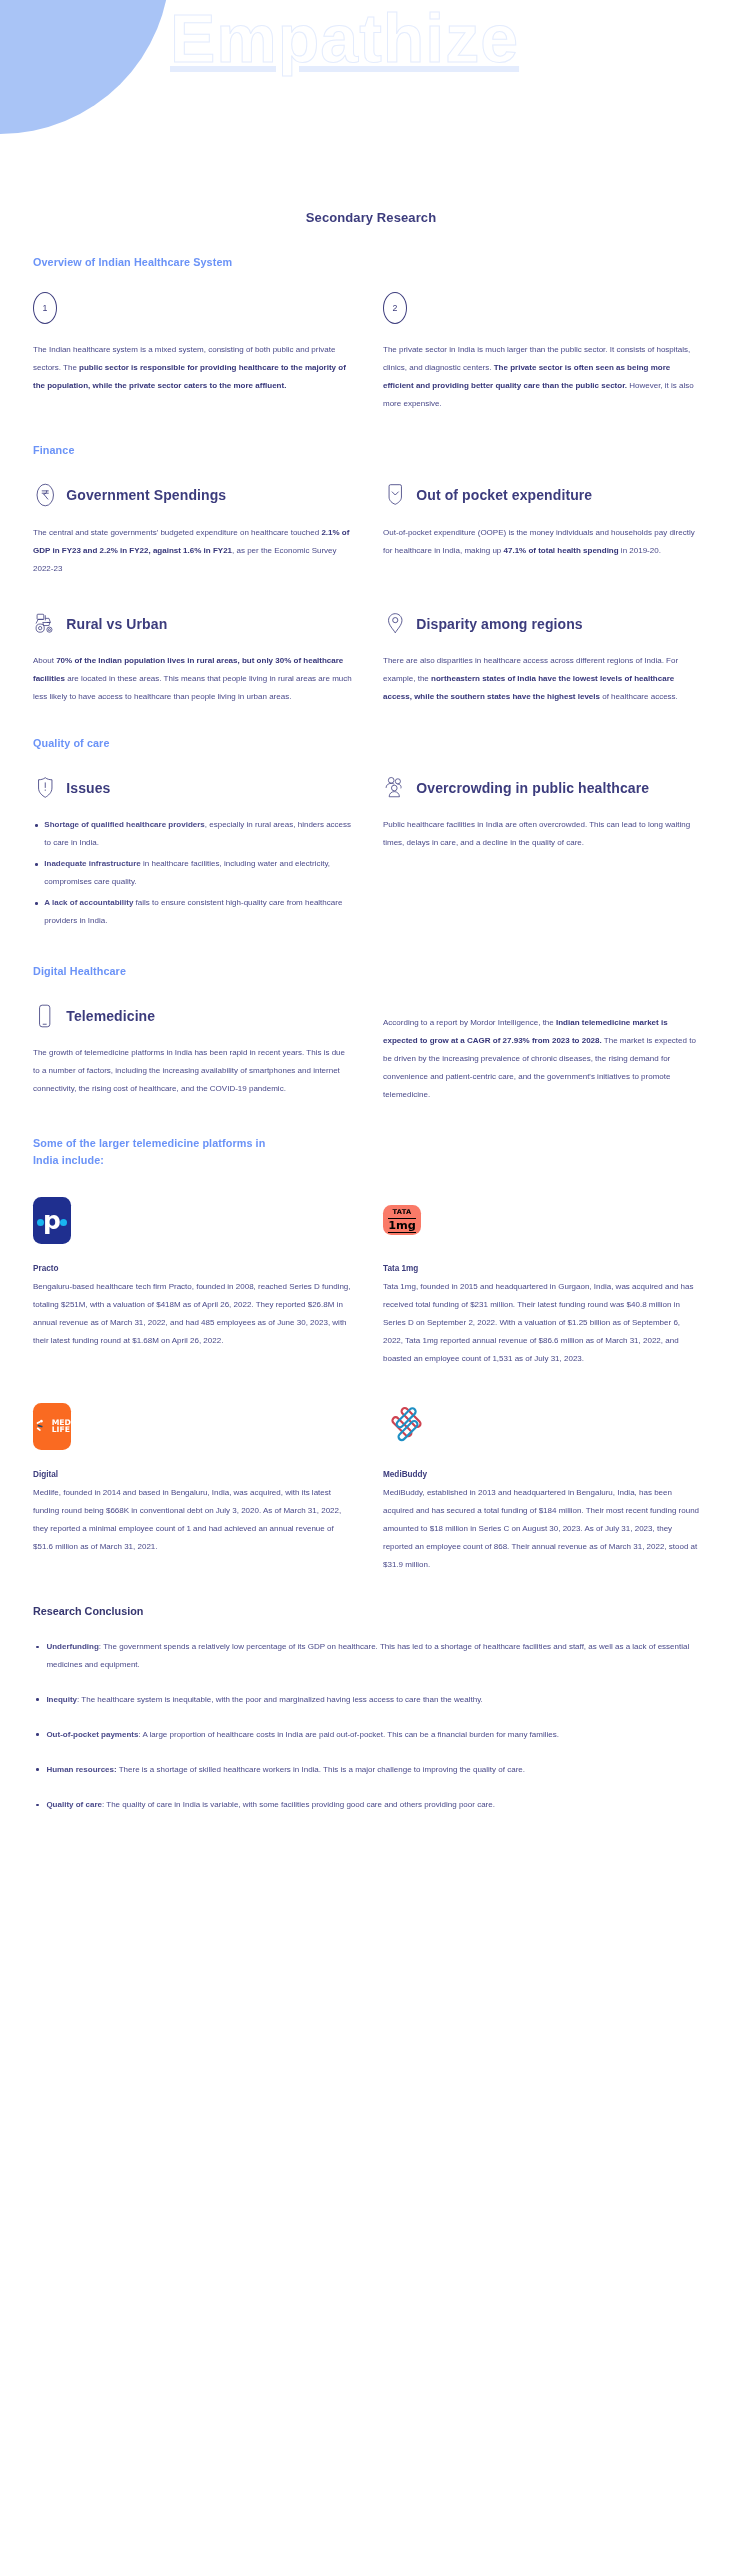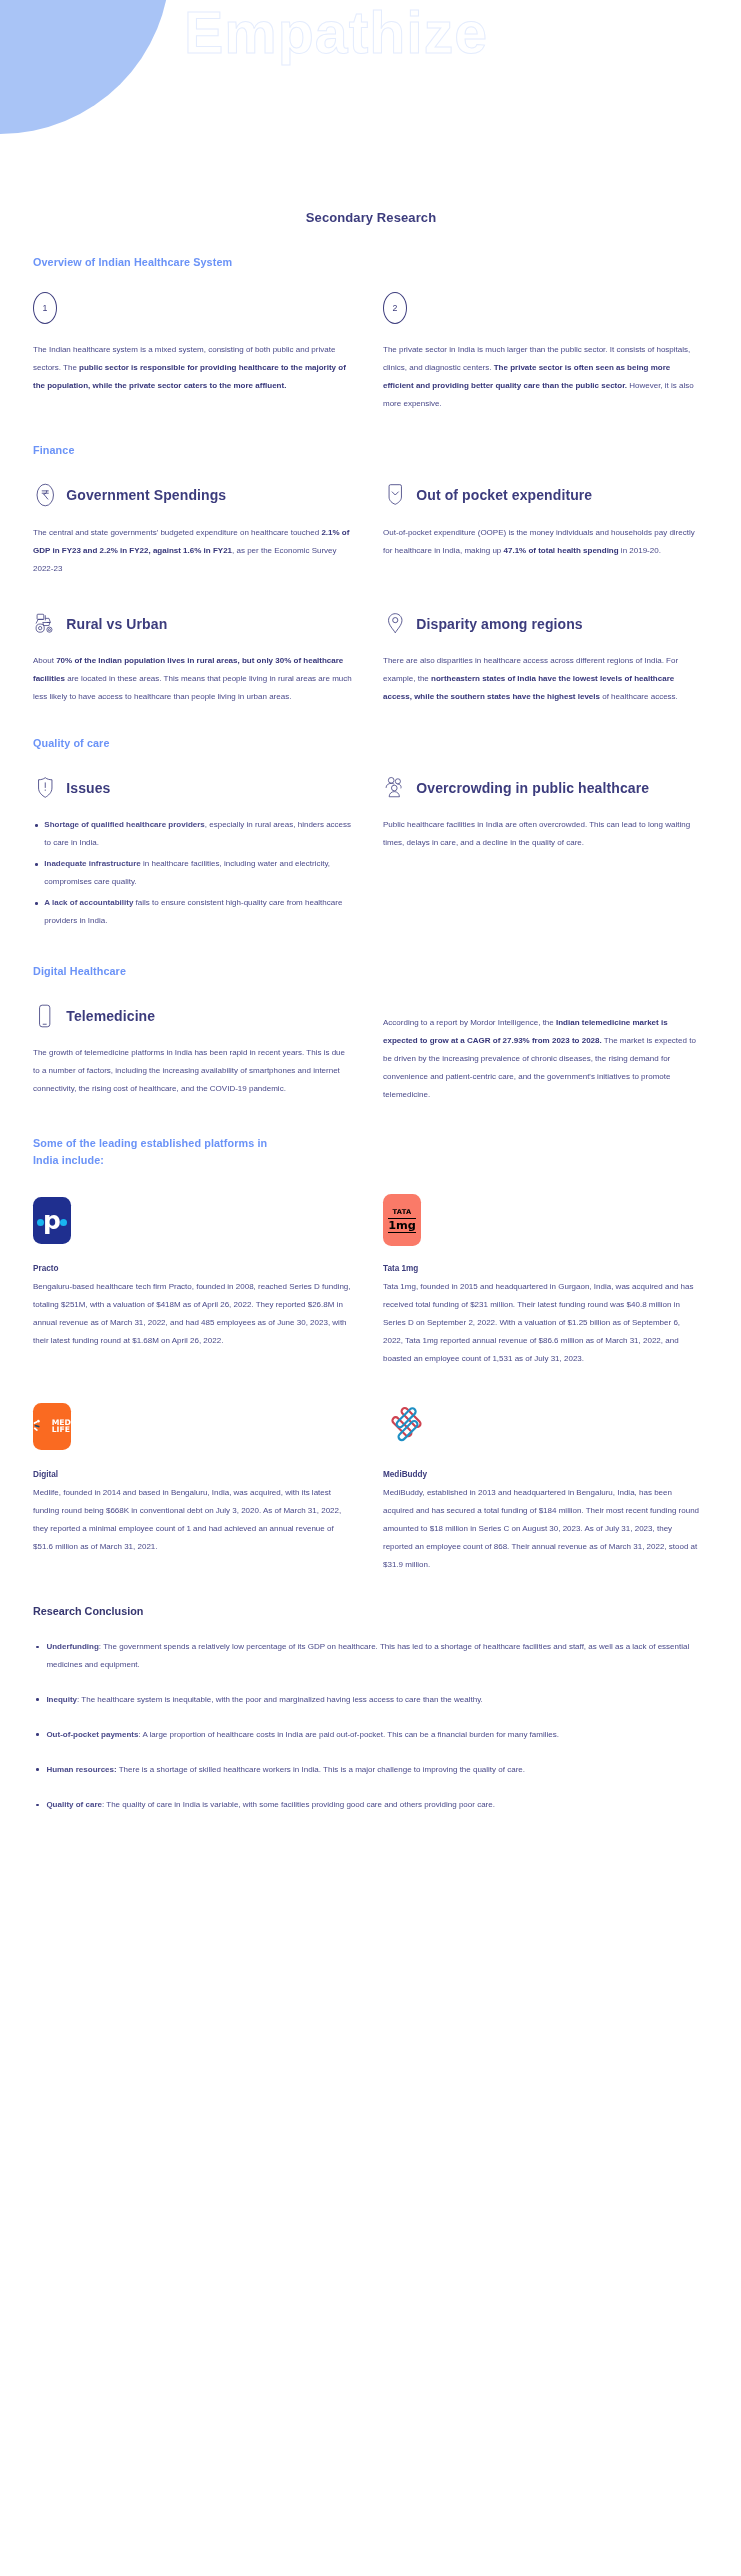"Empathize" .hero-outline { font-size: 59px -> 68px; left: 184px -> 170px; text-decoration: none -> underline }
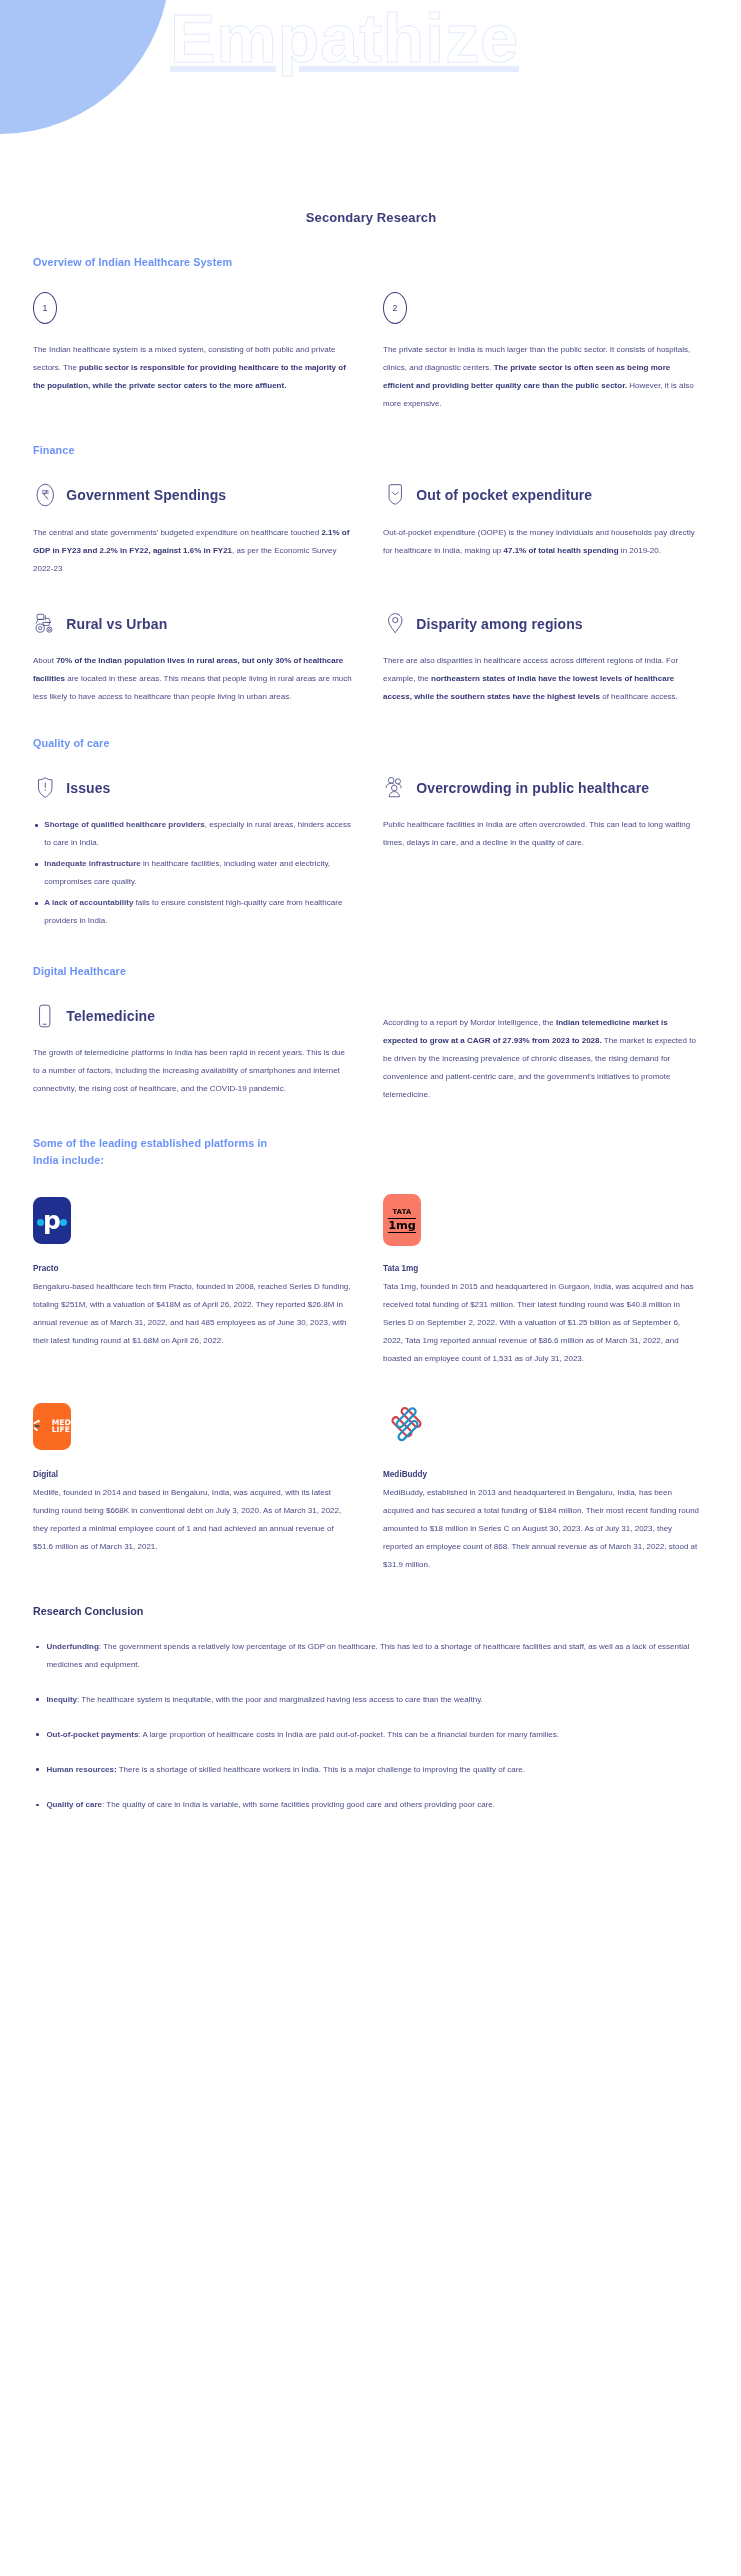"Some of the leading established" div.section-title { text: leading established -> larger telemedicine }
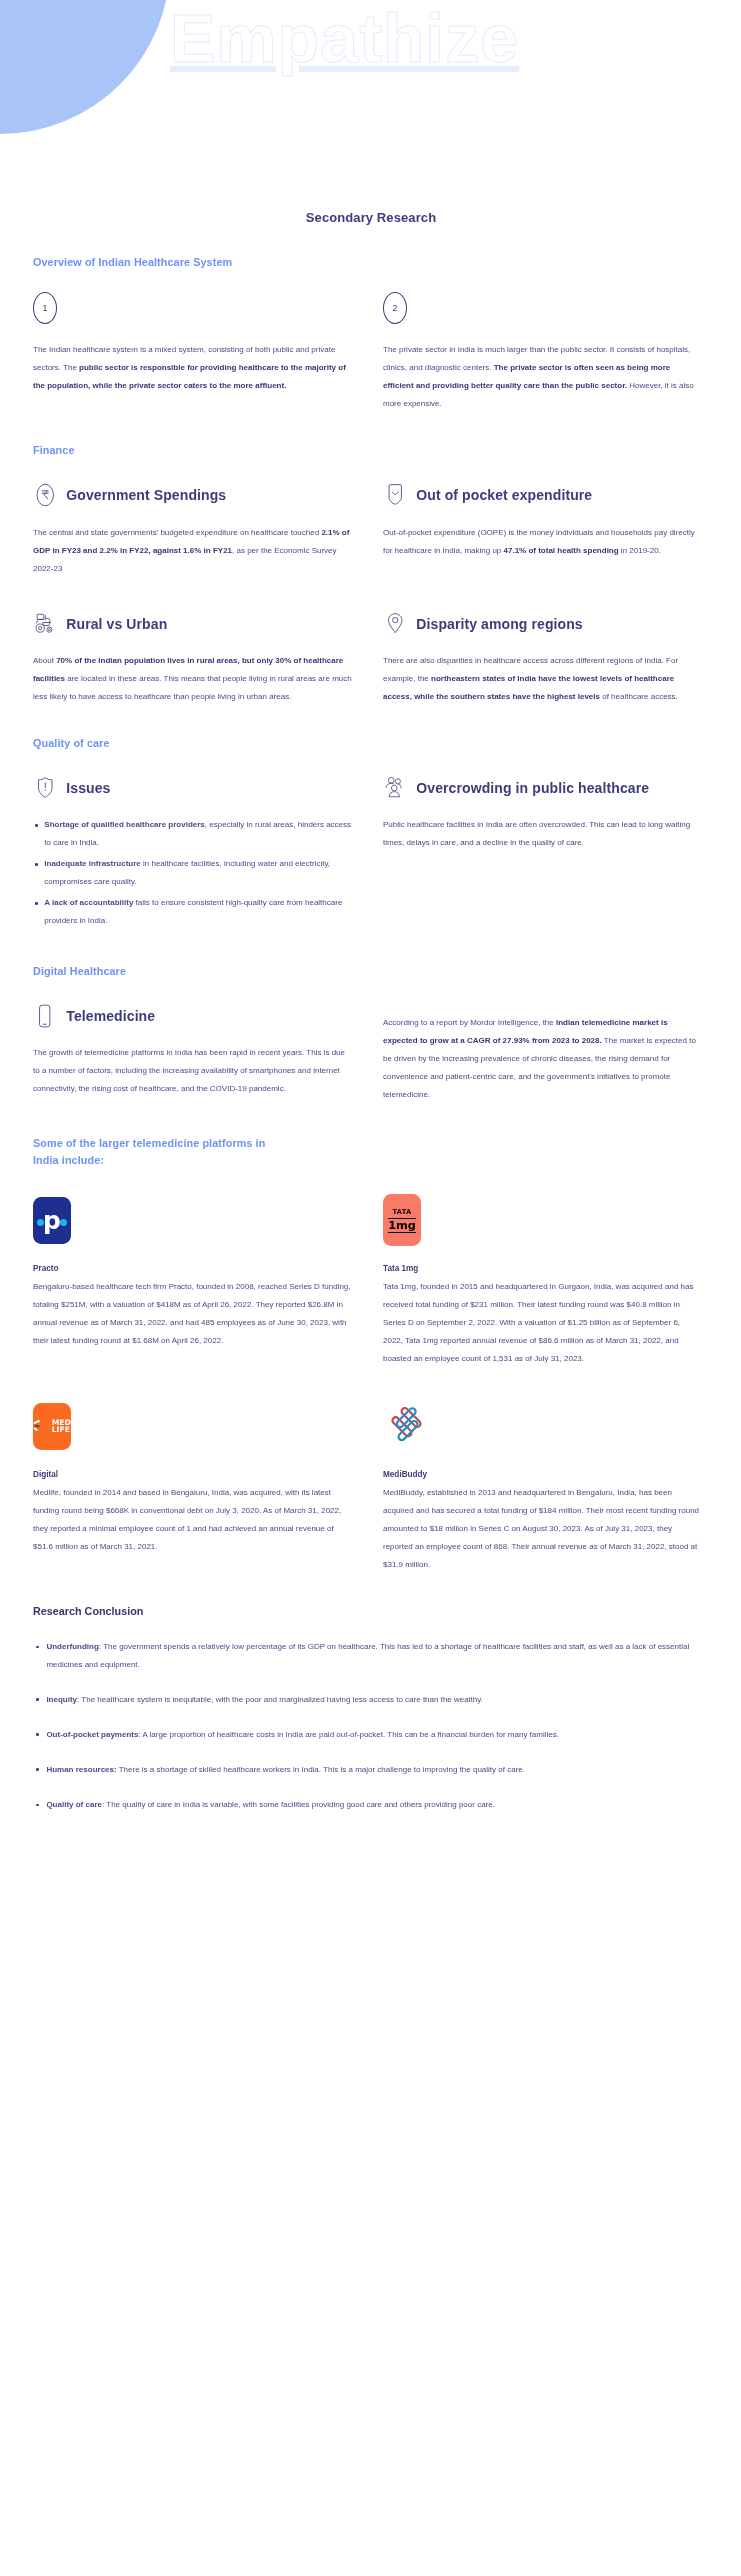"TATA" .logo-tata { height: 52px -> 30px }
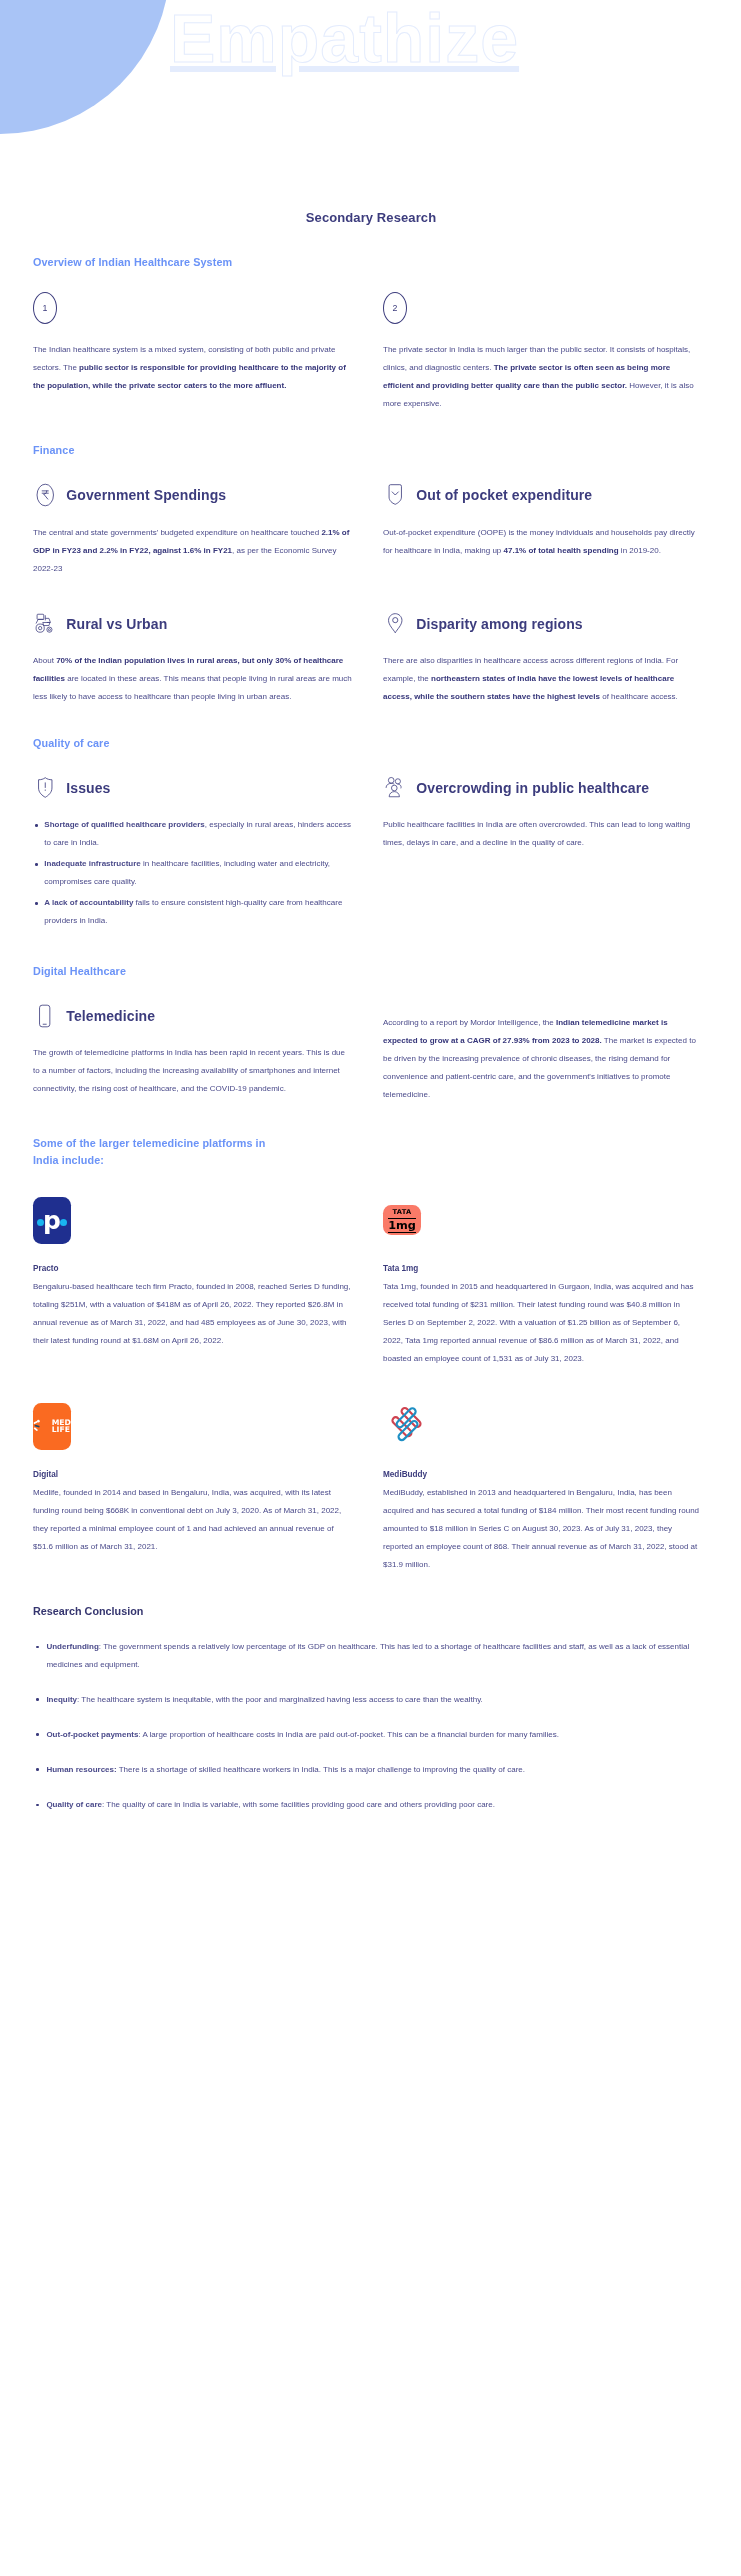"MED" .logo-medlife { justify-content: space-between -> flex-end }
